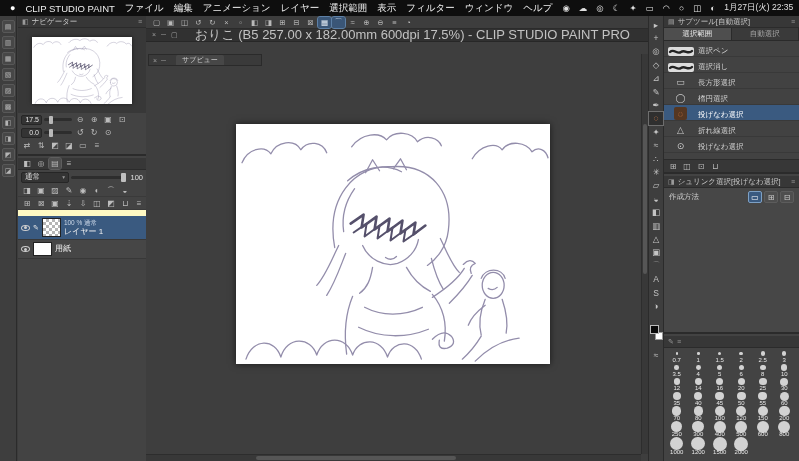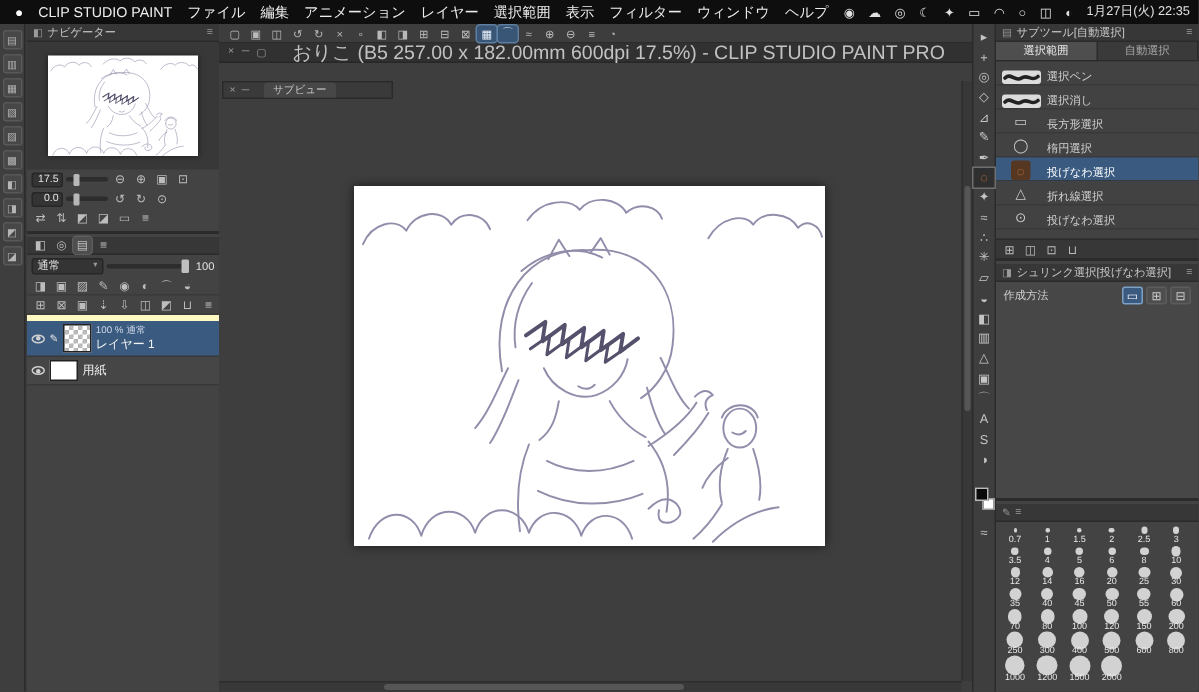"レイヤー 1" .layer-list { border-top: 4px solid #fef9c3 -> 6px solid #fef9c3 }
